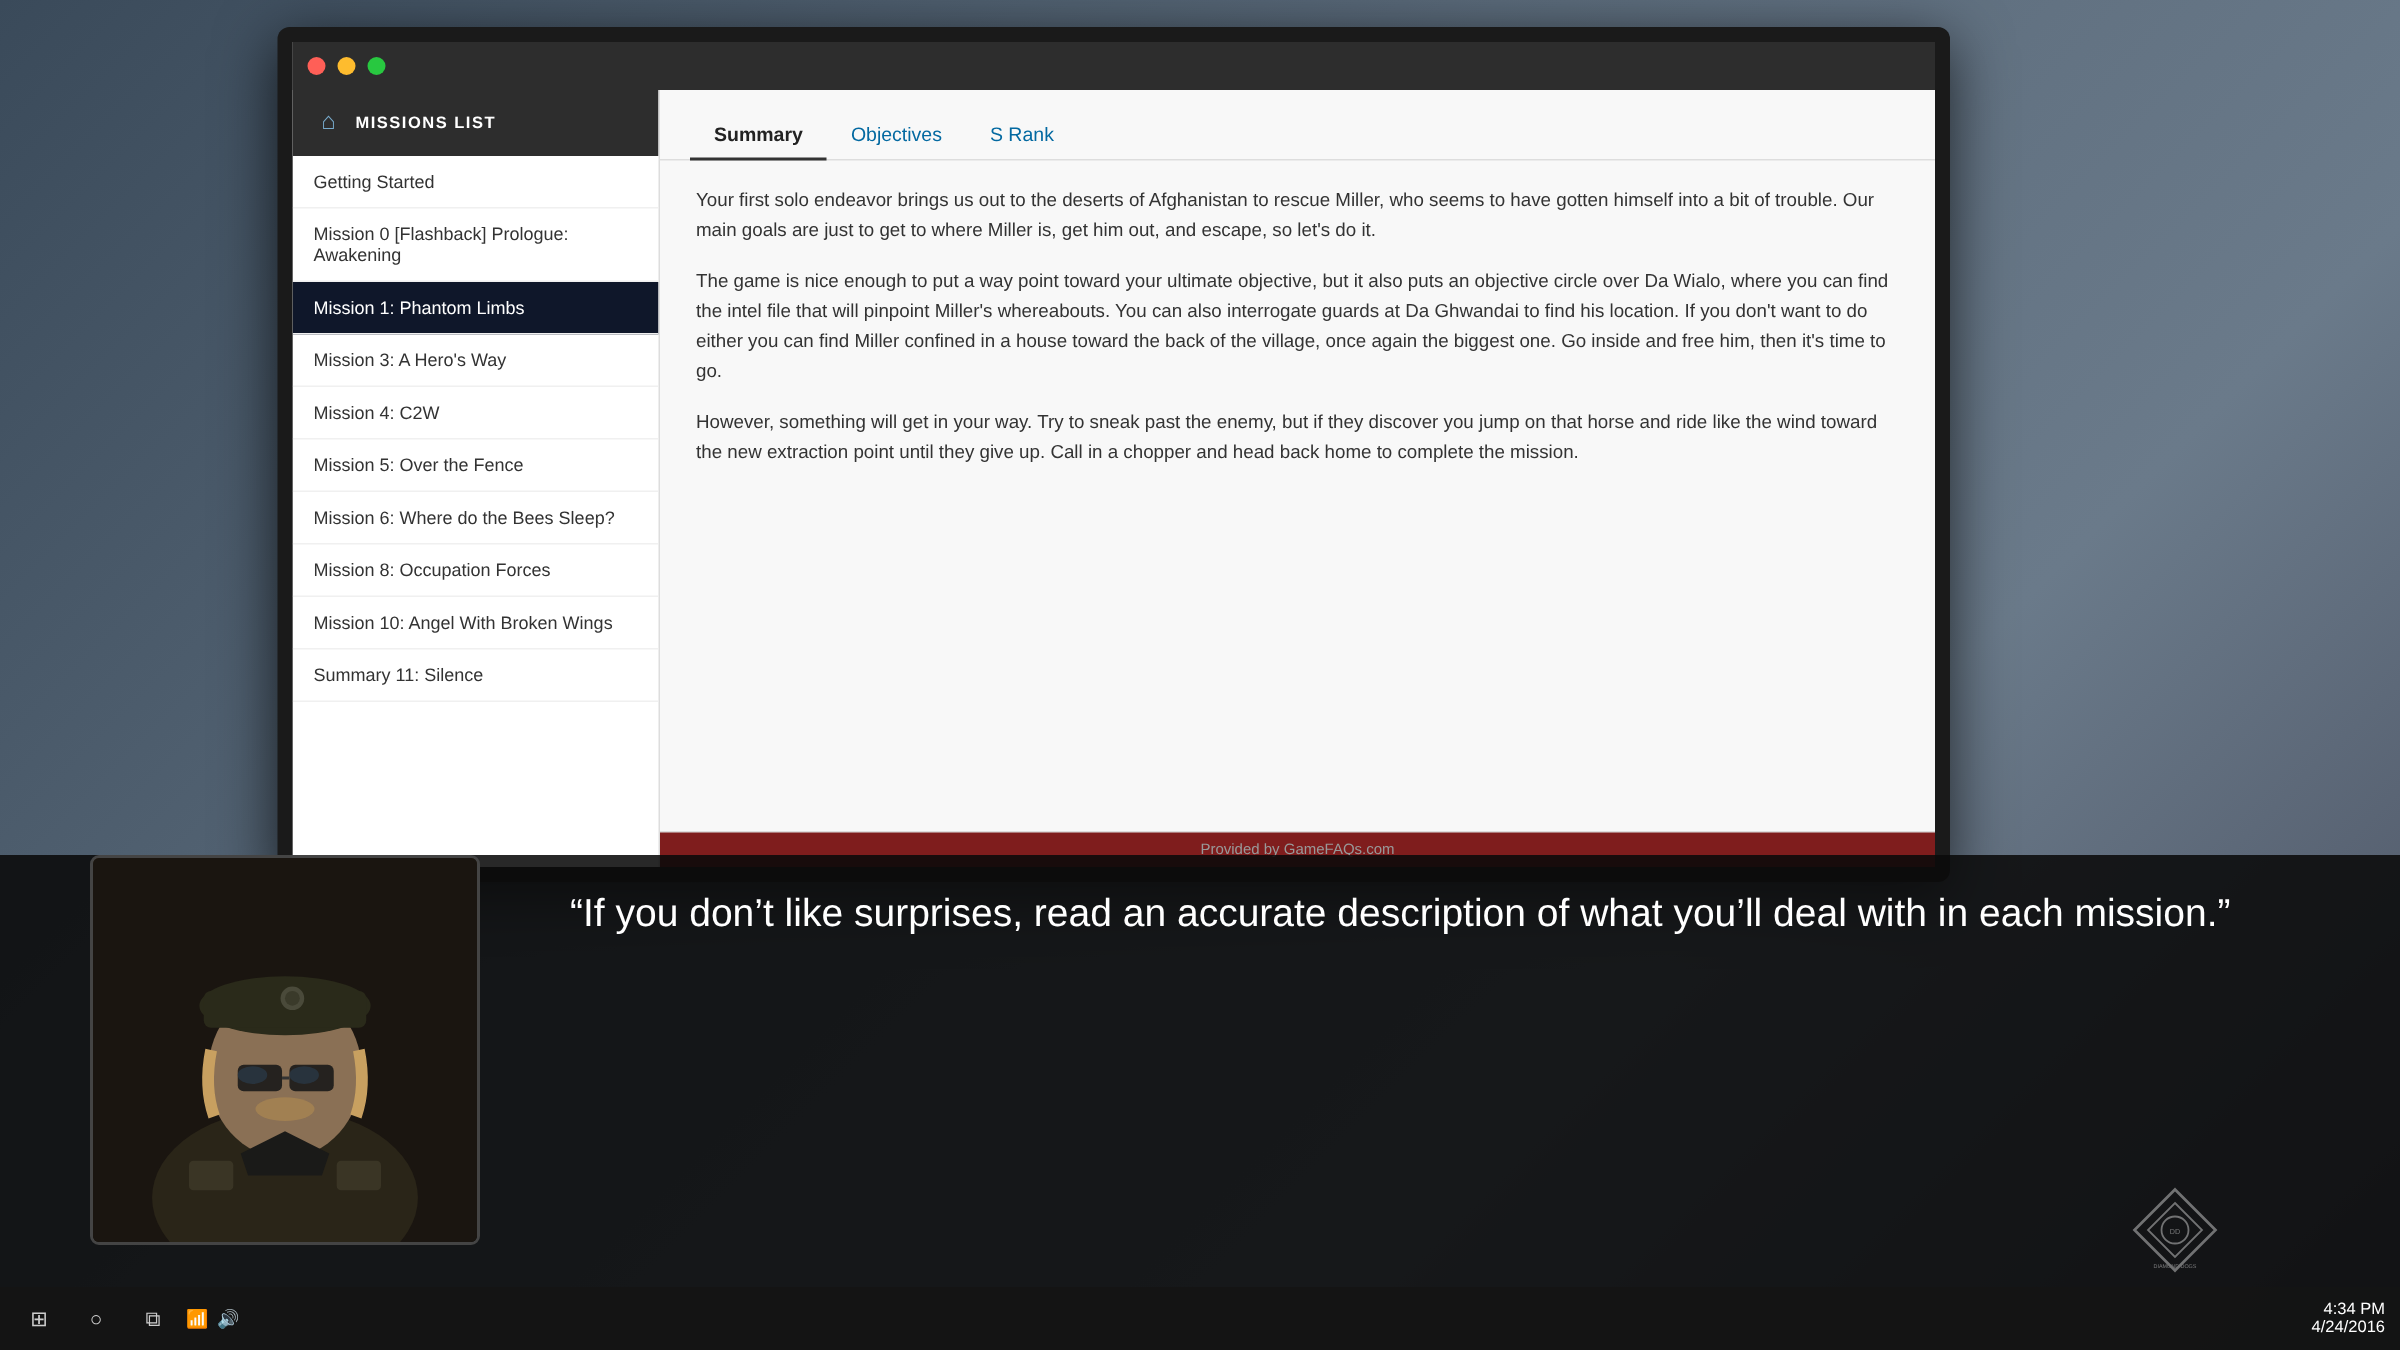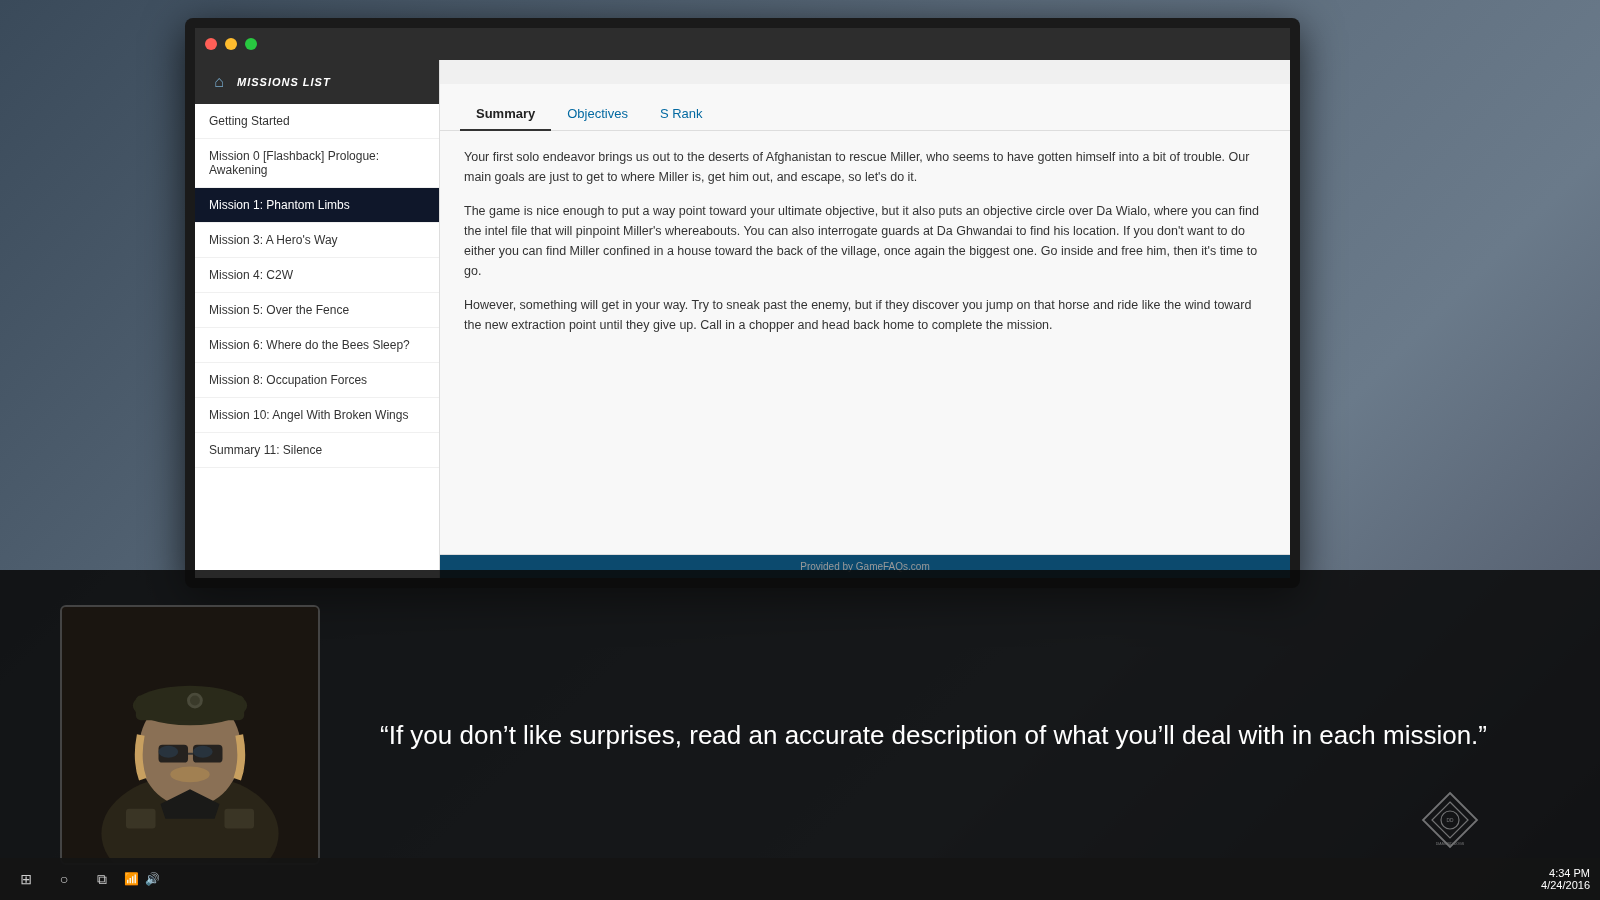"MISSIONS LIST" .sidebar-title { font-style: italic -> none }
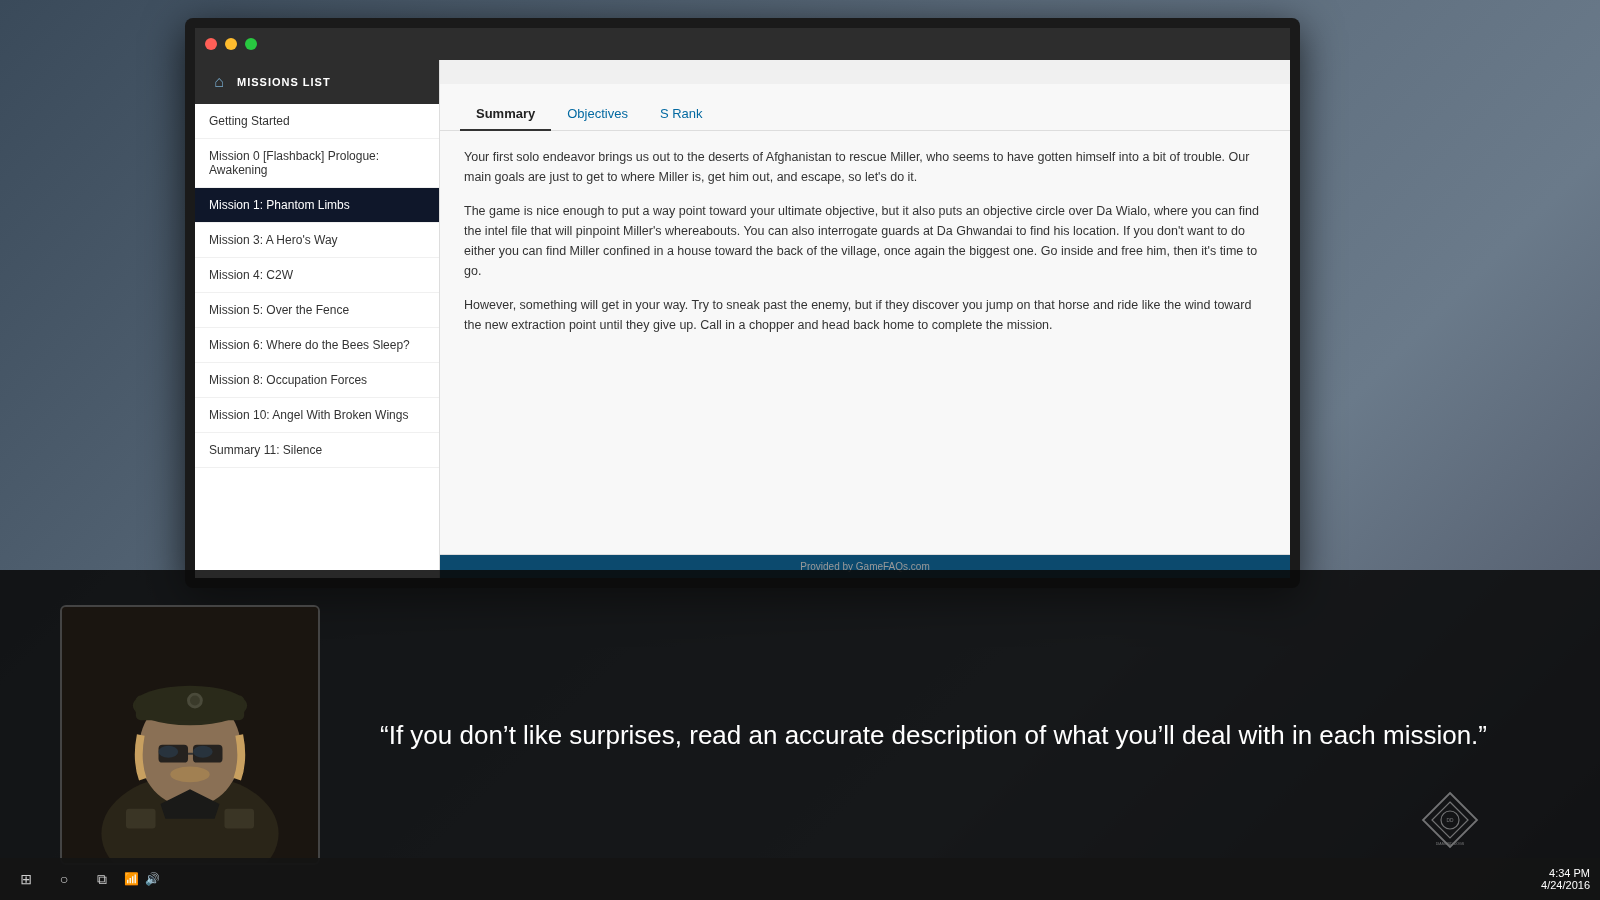"Summary" .main-content { margin-top: 24px -> none }
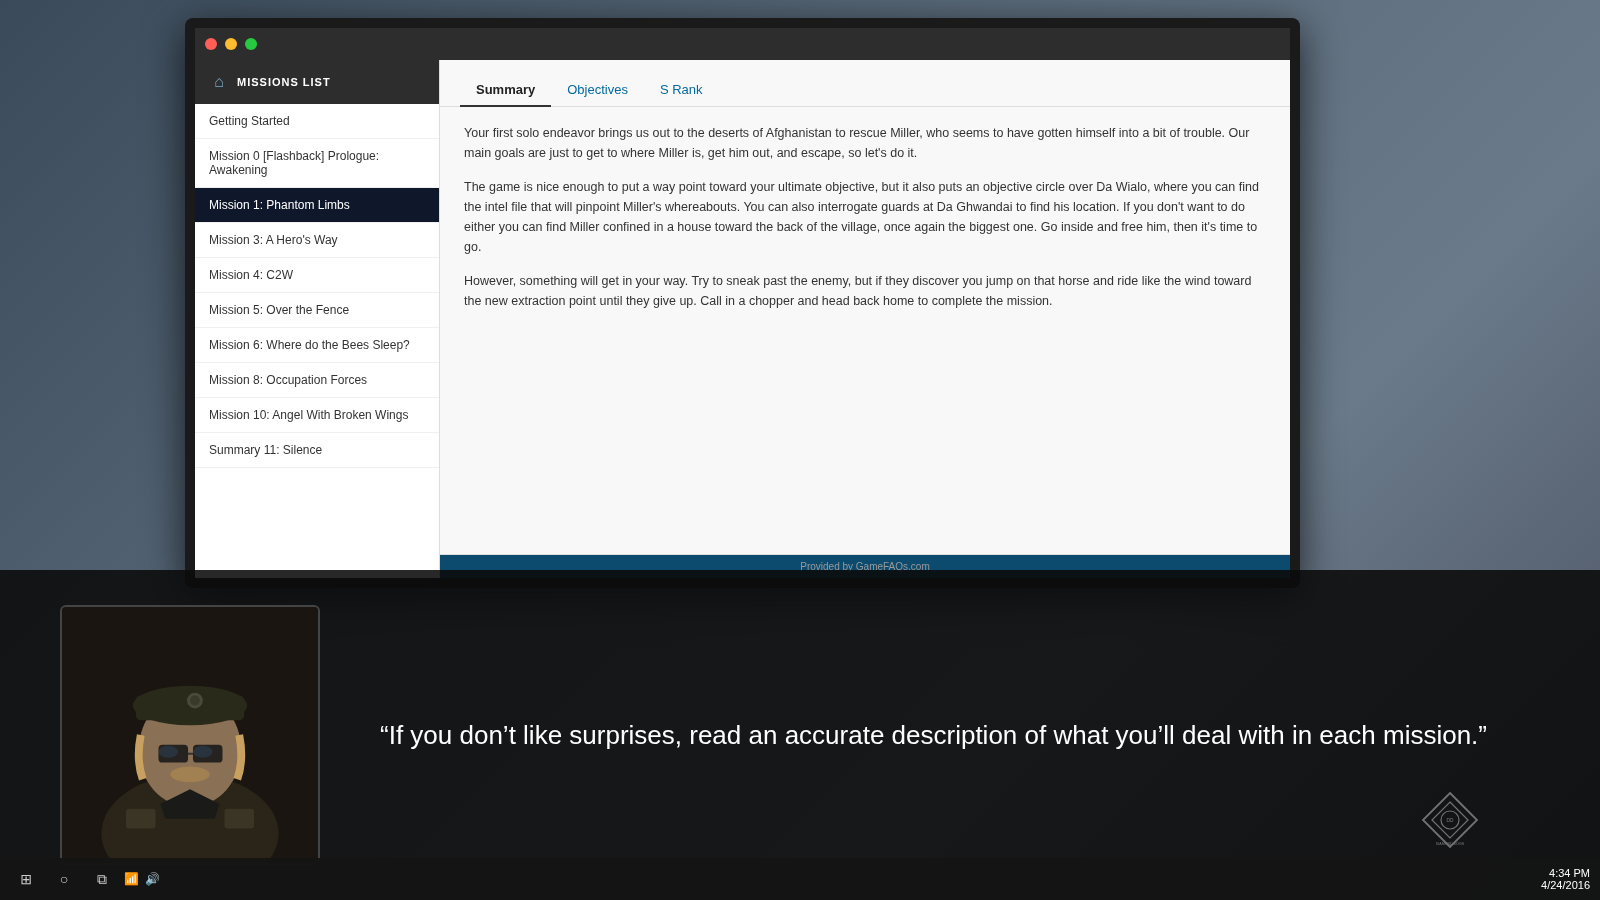"Provided by GameFAQs.com" .content-footer { background: #0c4a6e -> #7f1d1d }
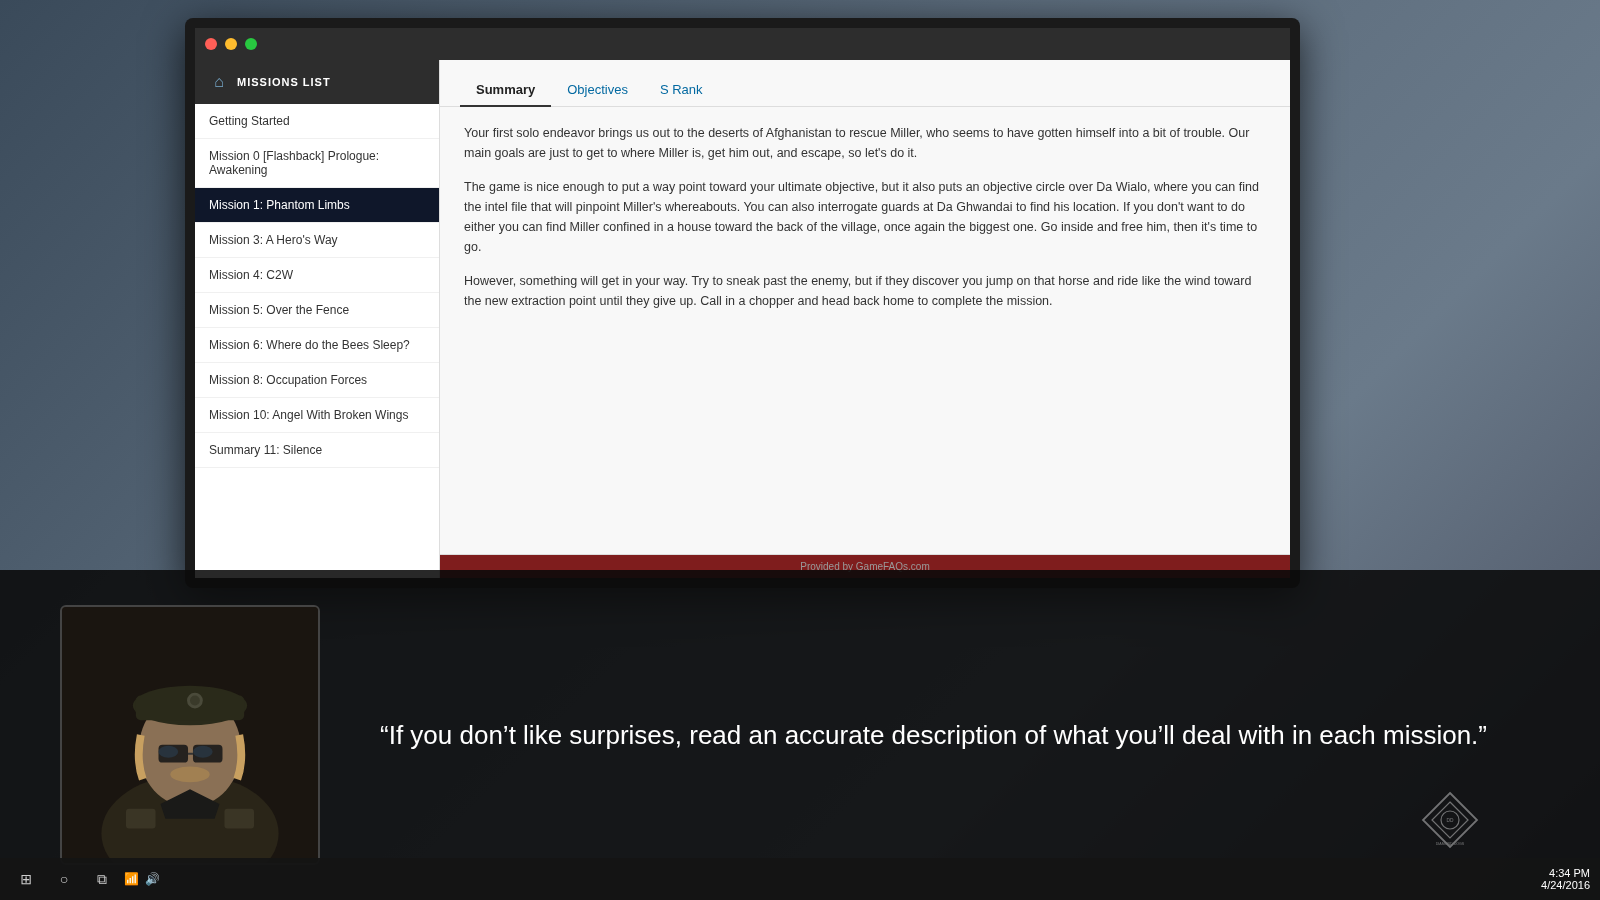"“If you don’t like surprises," .bottom-overlay { align-items: center -> none }
